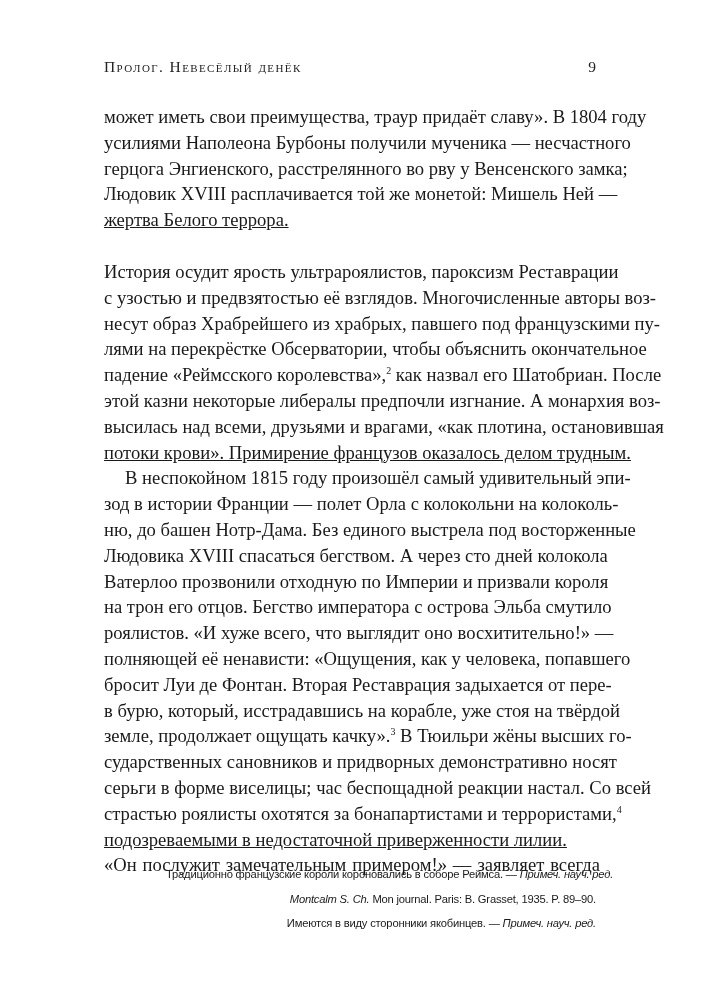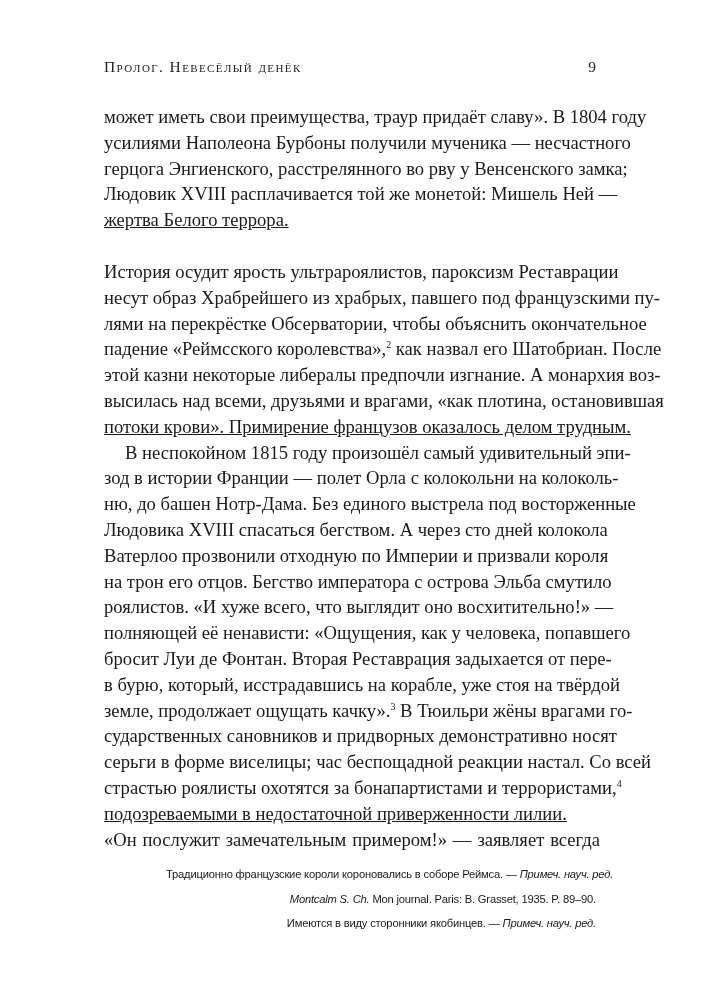"с узостью и предвзятостью её" span.line { html: none -> <span>с узостью и предвзятостью её взглядов. Многочисленные авторы воз-</span> }
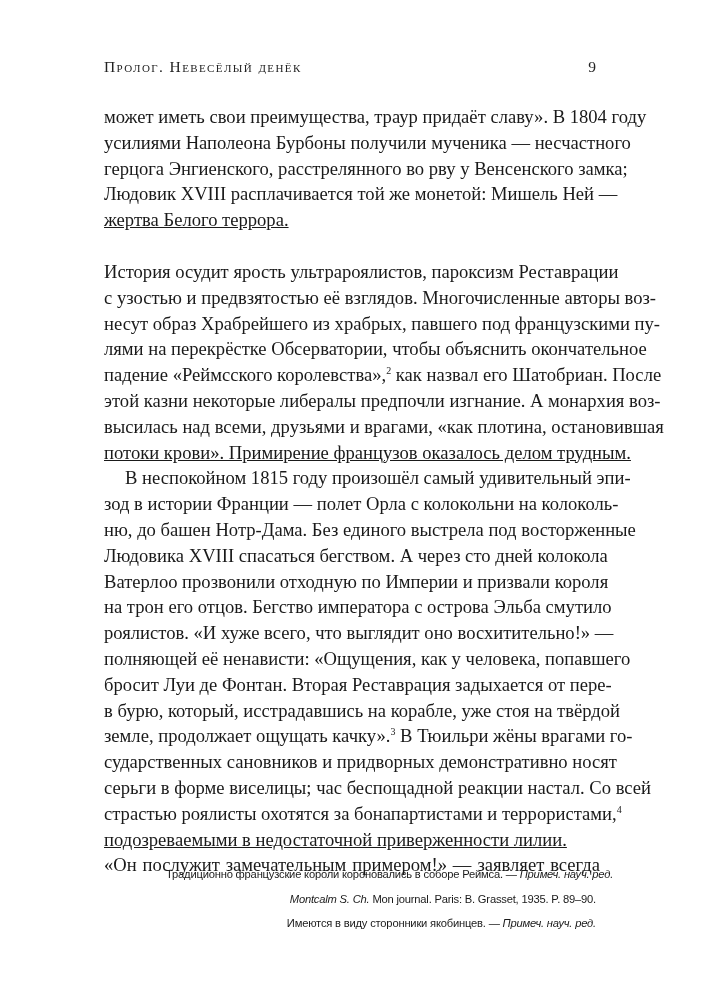"В Тюильри жёны врагами го-" span { text: врагами -> высших }
